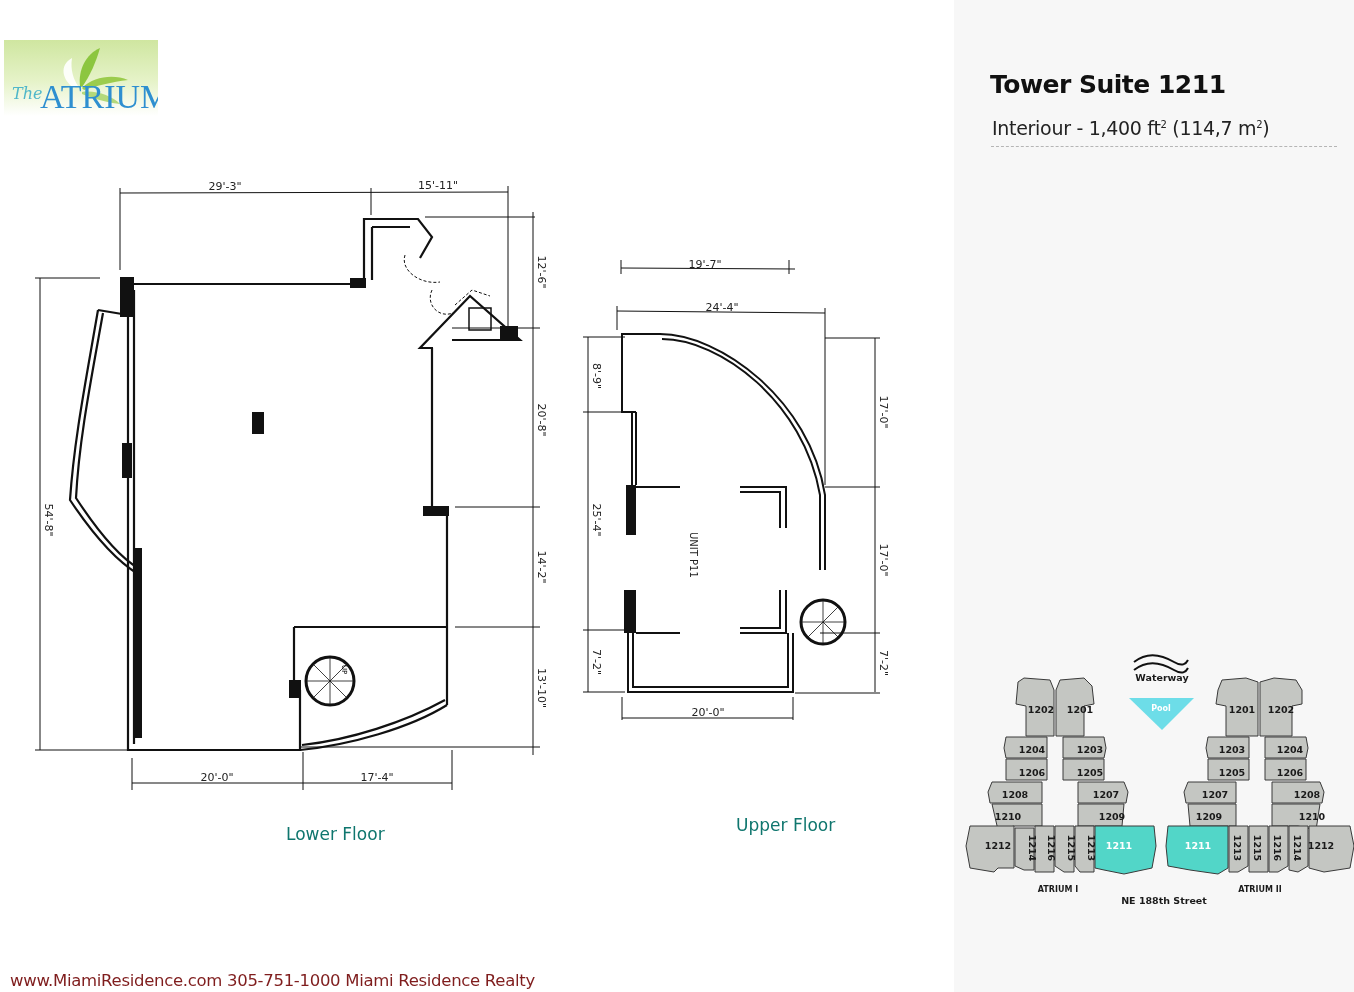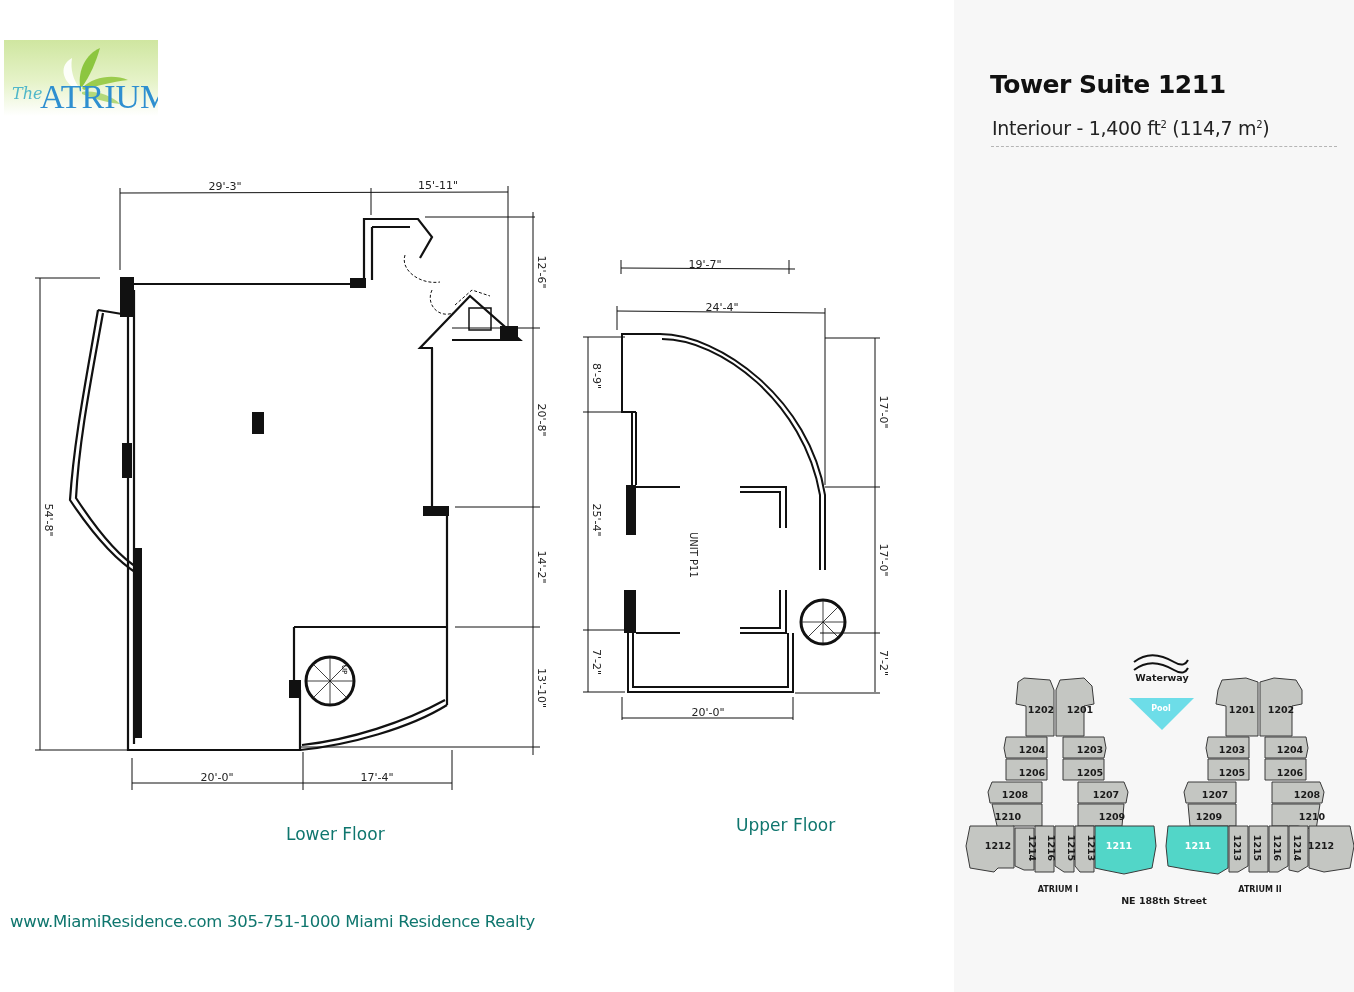"www.MiamiResidence.com 305-751-1000" .footer { color: #0f766e -> #7f1d1d; top: 912px -> 971px }
